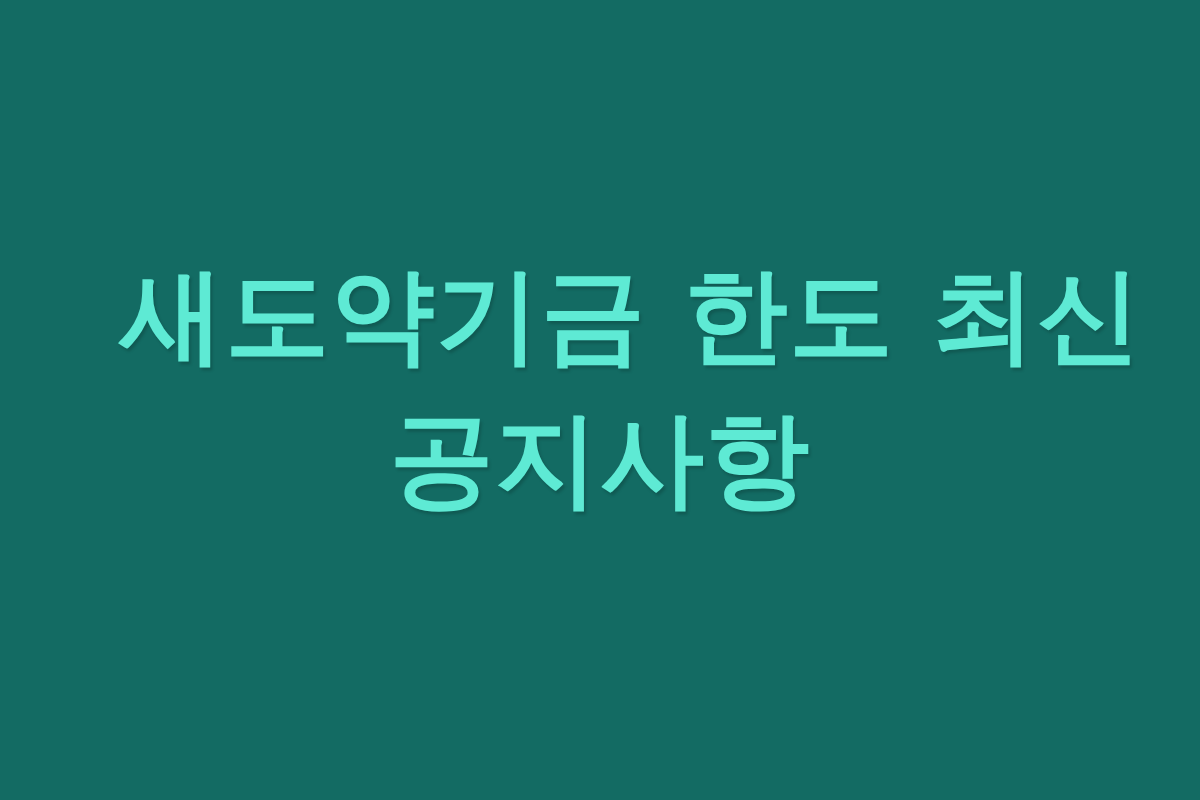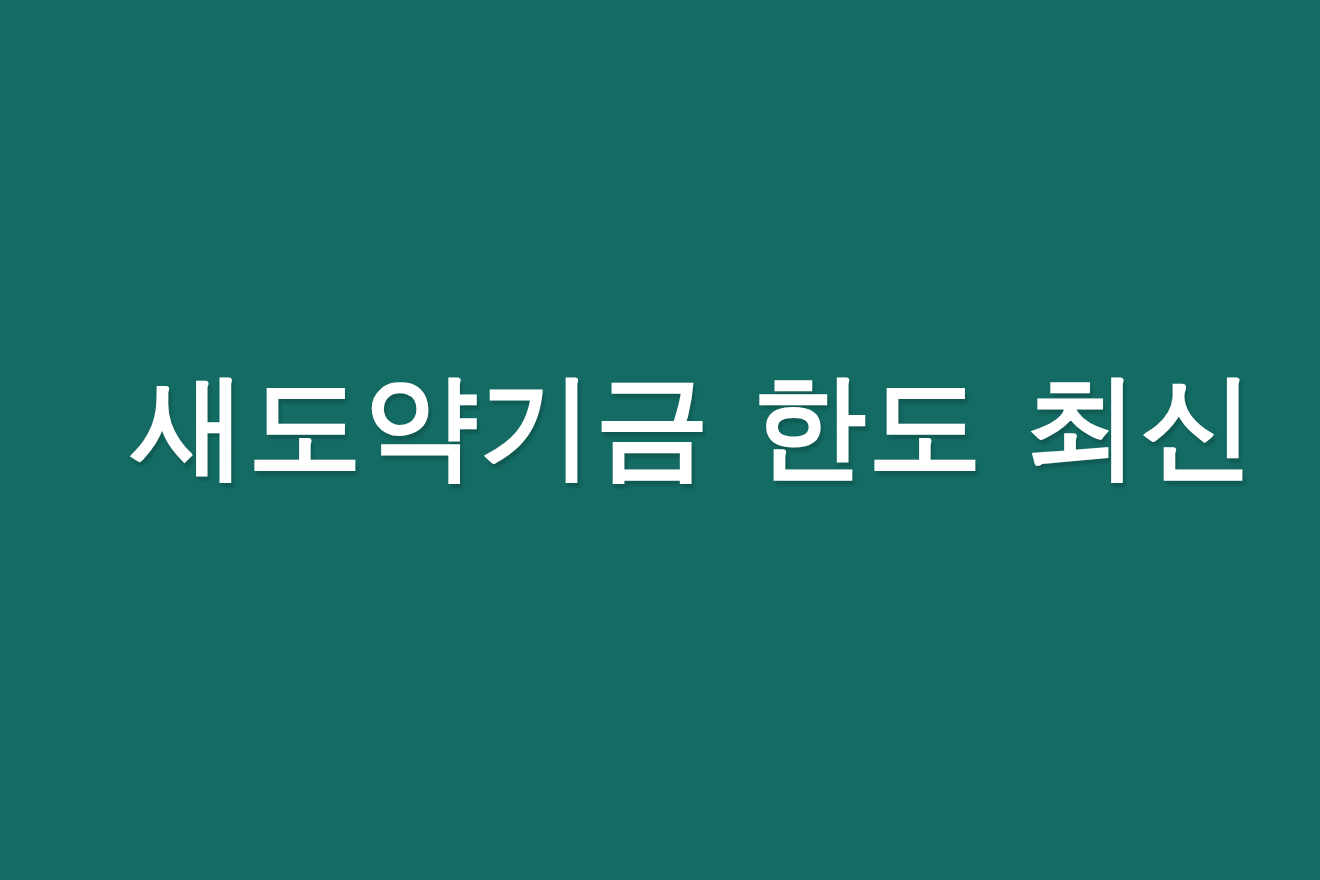"새도약기금 한도 최신" .title-line { color: #ffffff -> #5eead4 }
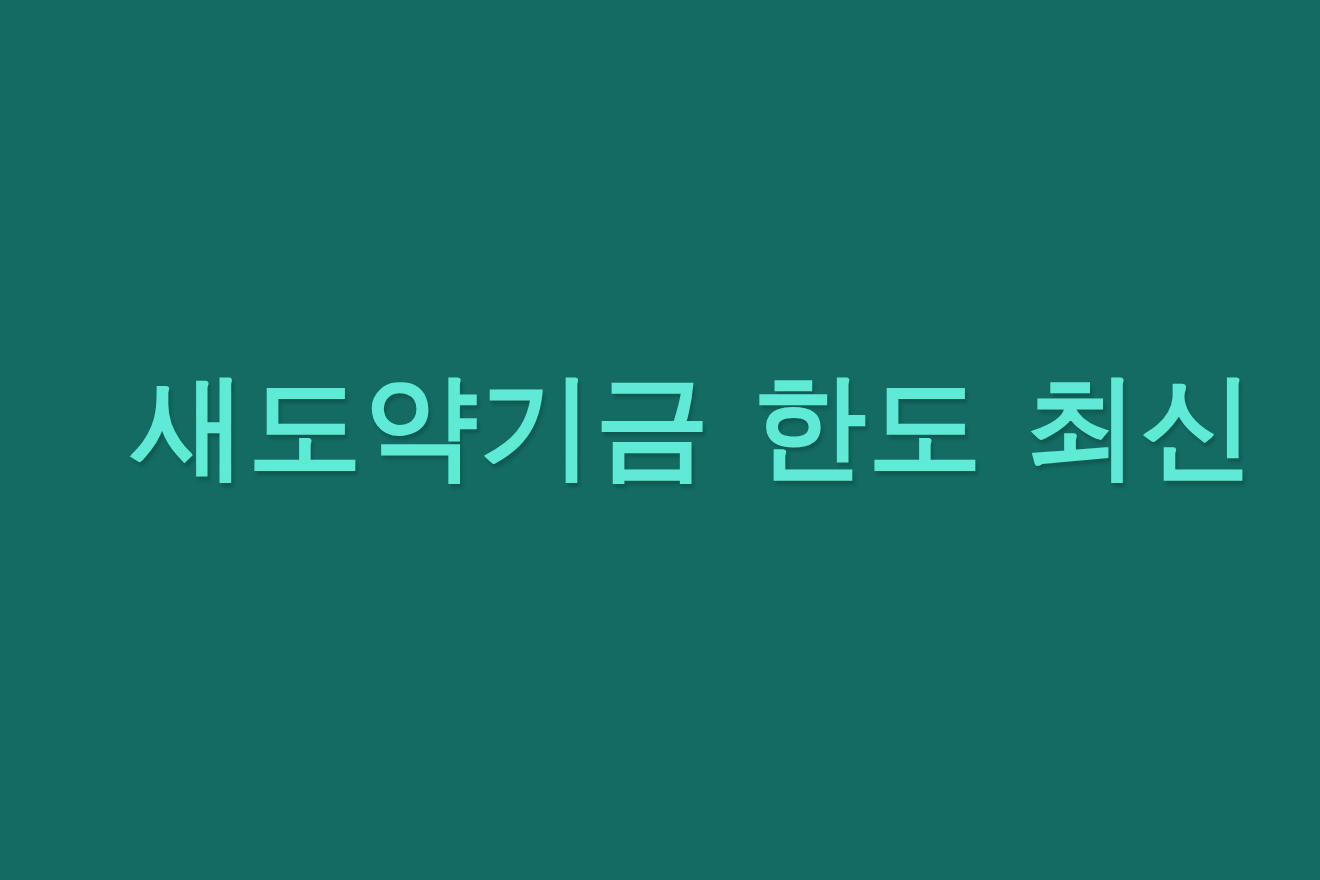"공지사항" span.title-line { html: none -> <span>공지사항</span> }
